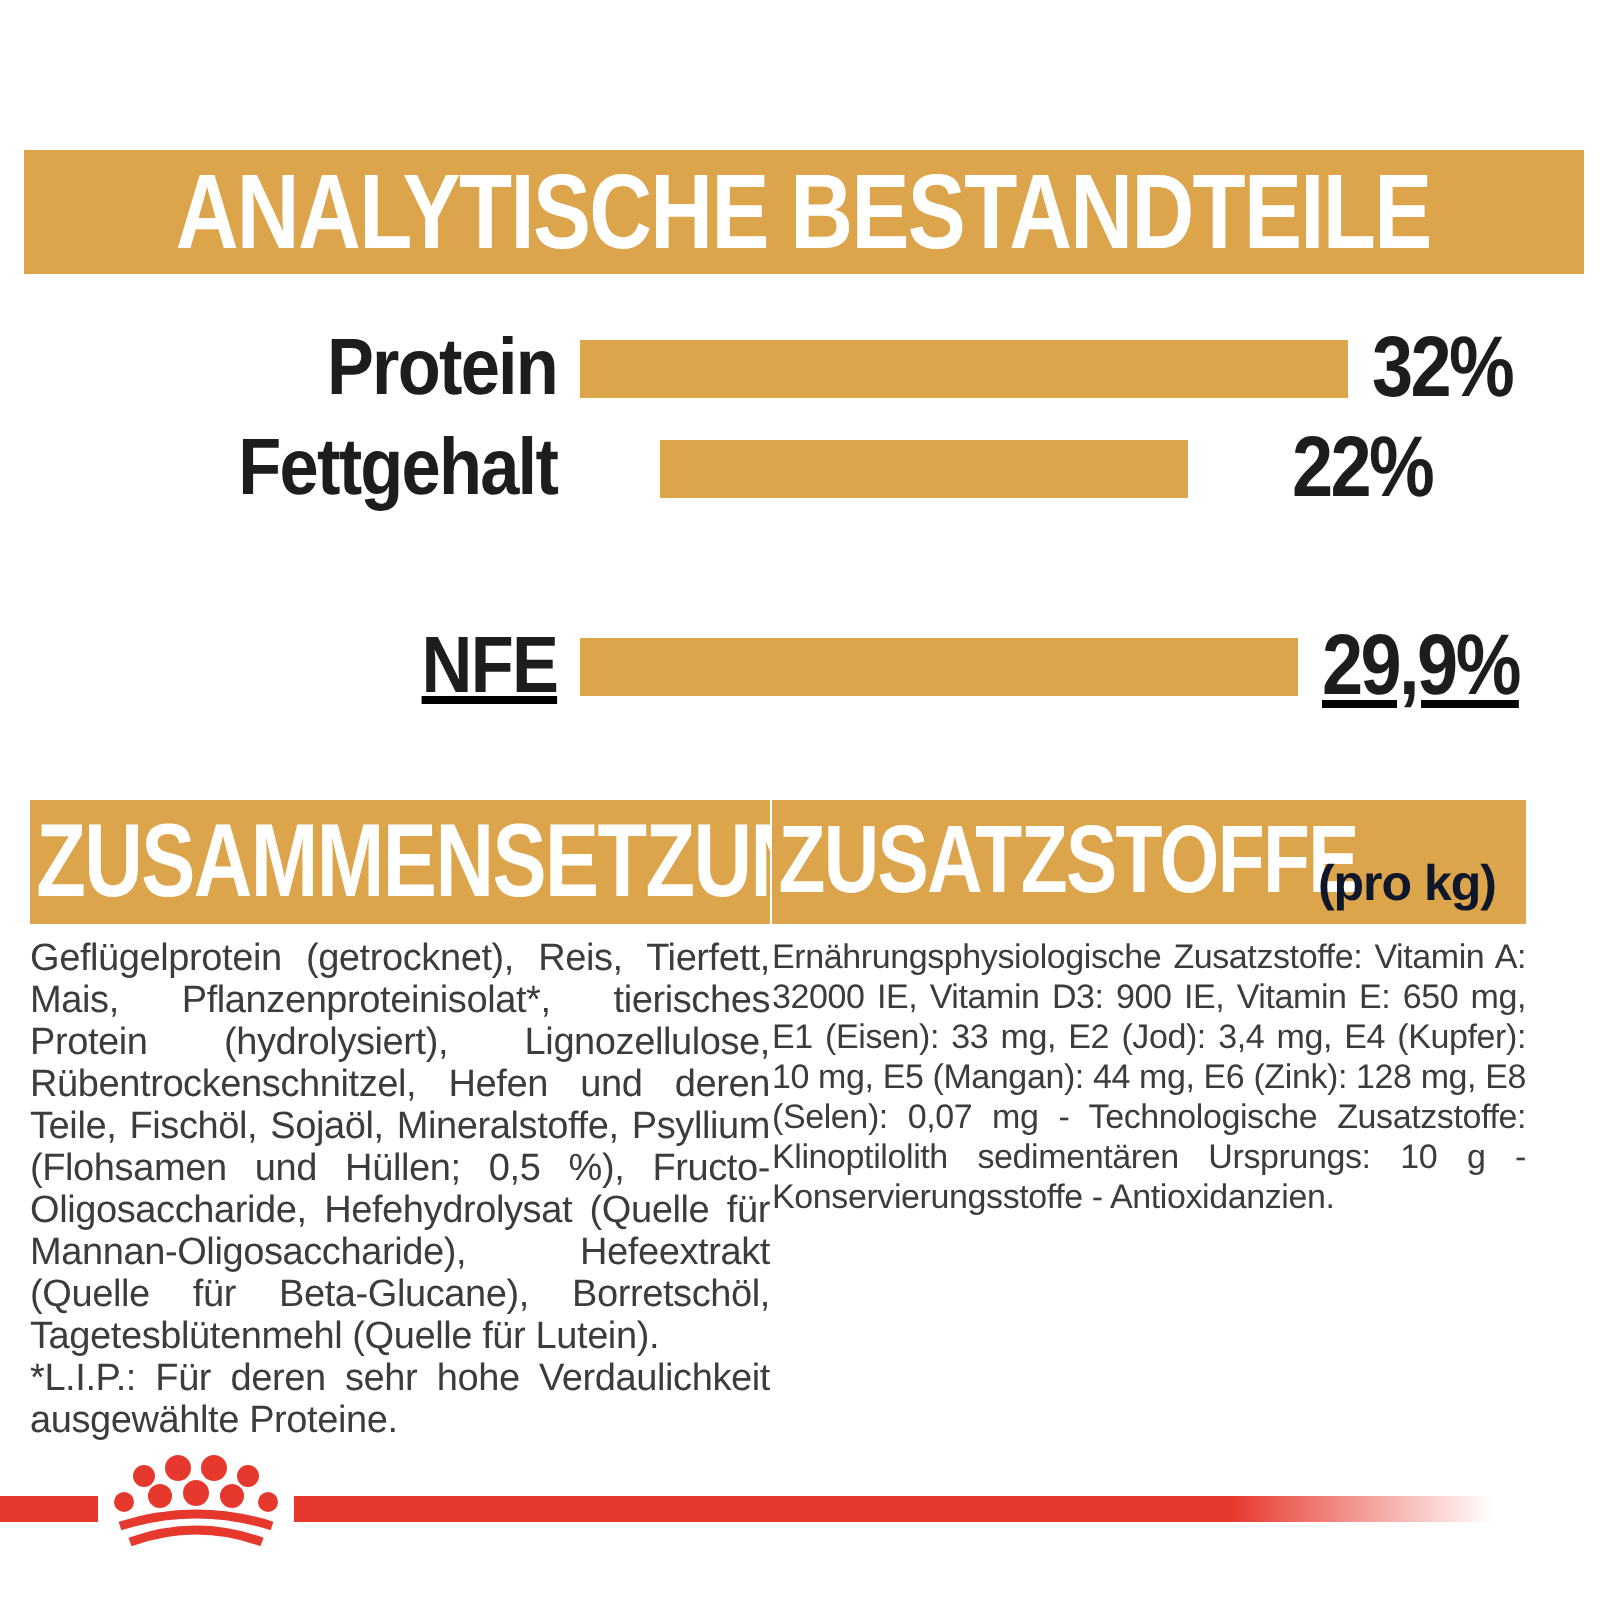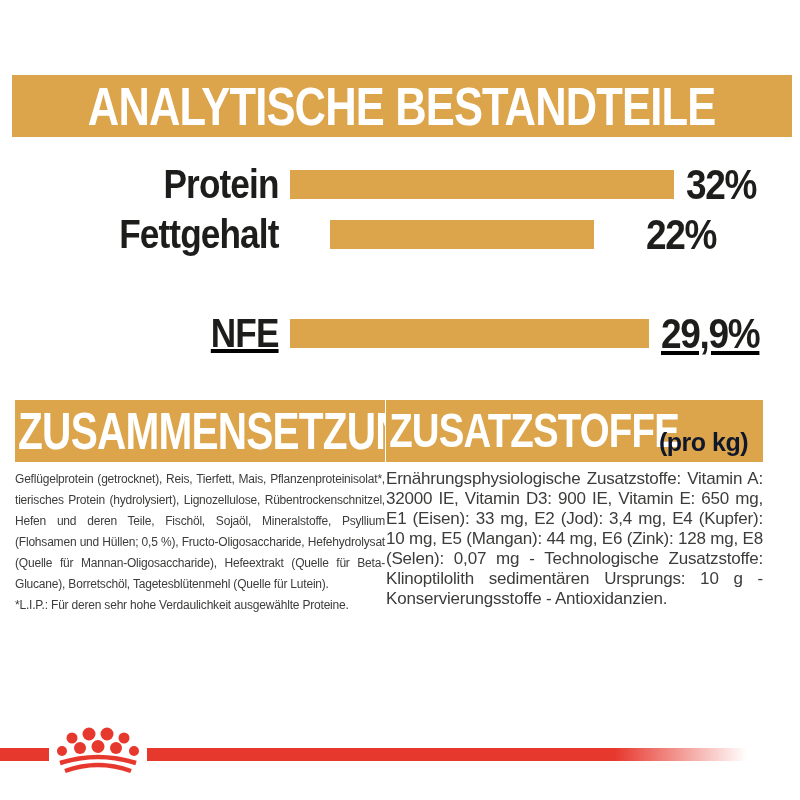"Geflügelprotein (getrocknet), Reis," .body-text { font-size: 12px -> 19px }
